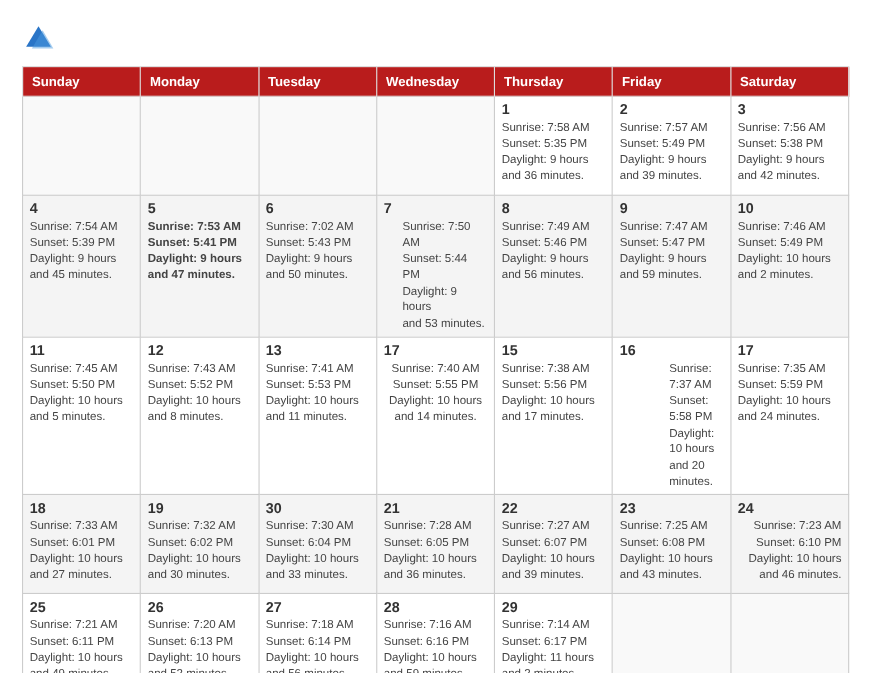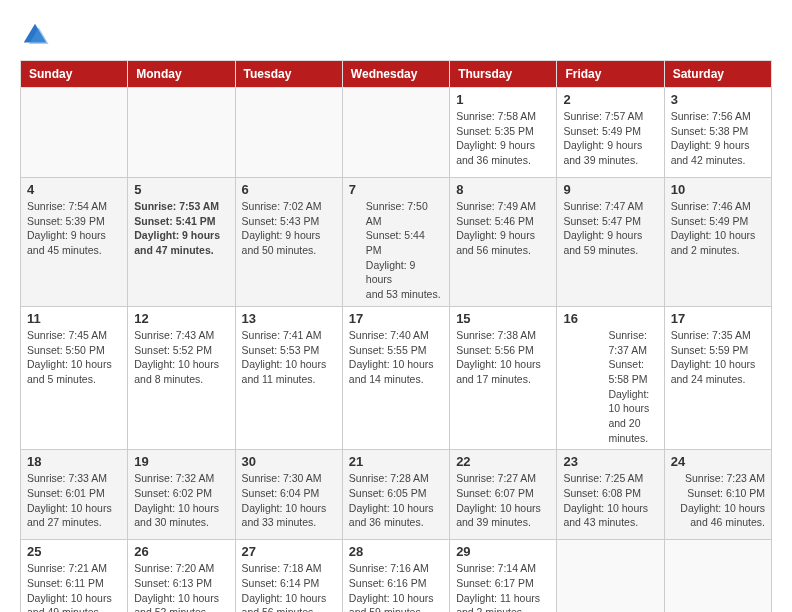"Sunrise: 7:40 AM" div.day-detail { text-align: none -> center }
